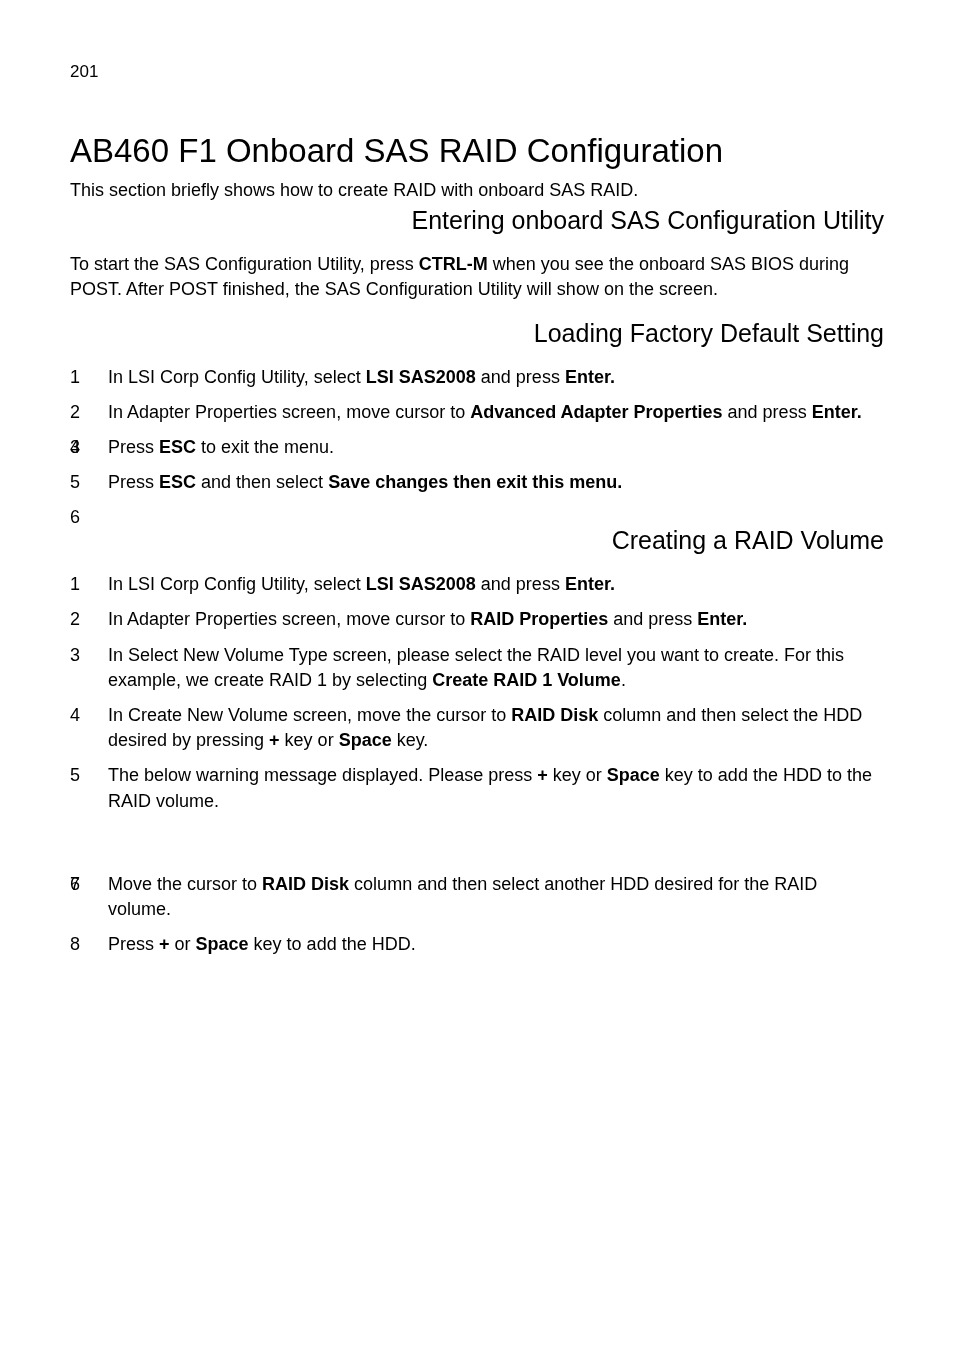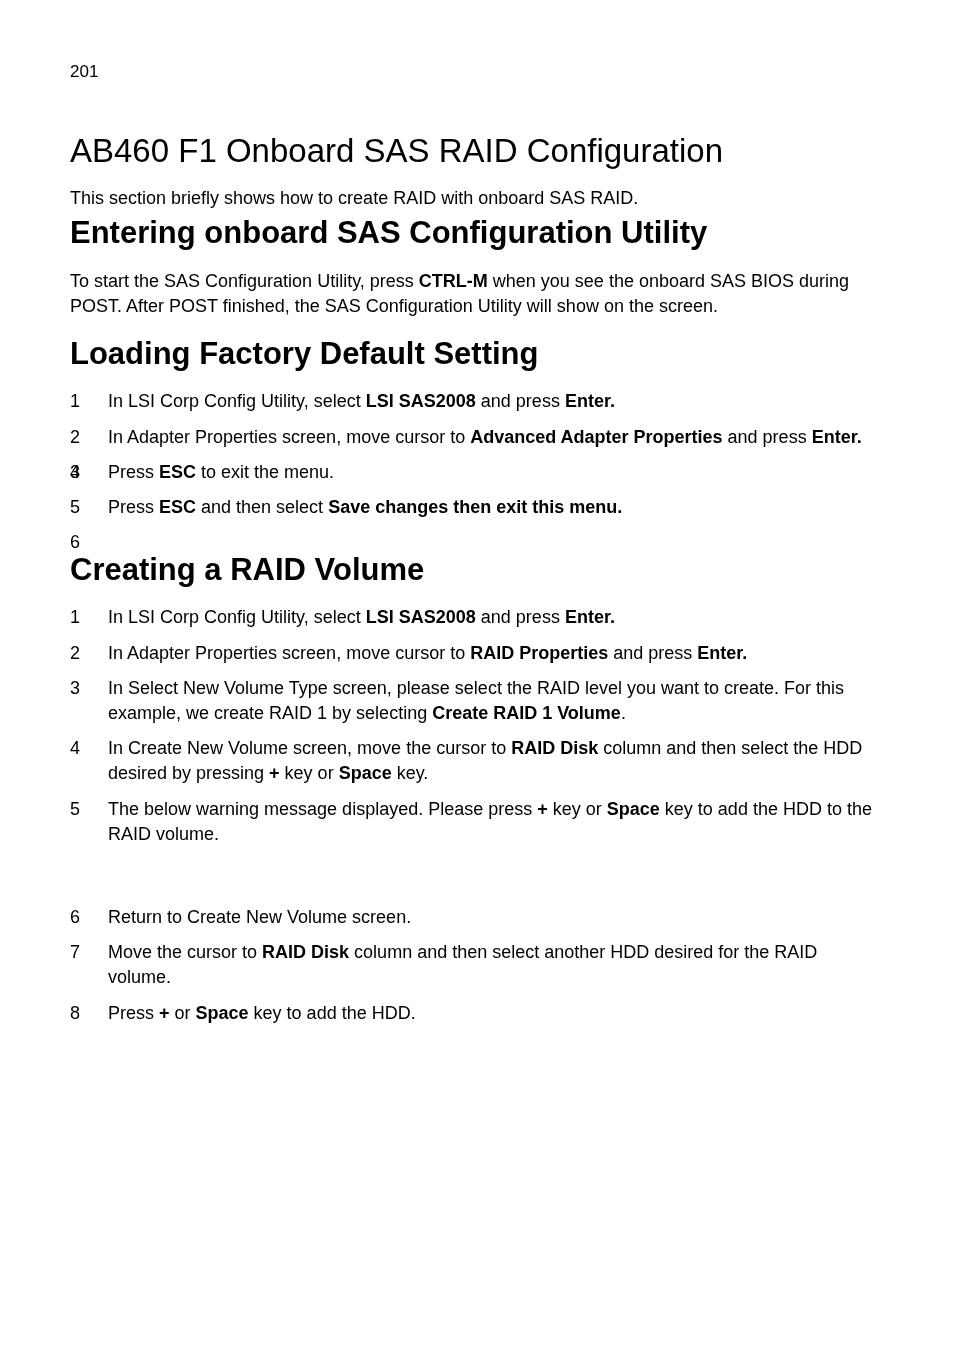"AB460 F1 Onboard SAS RAID" h1 { margin-bottom: 12px -> 4px }
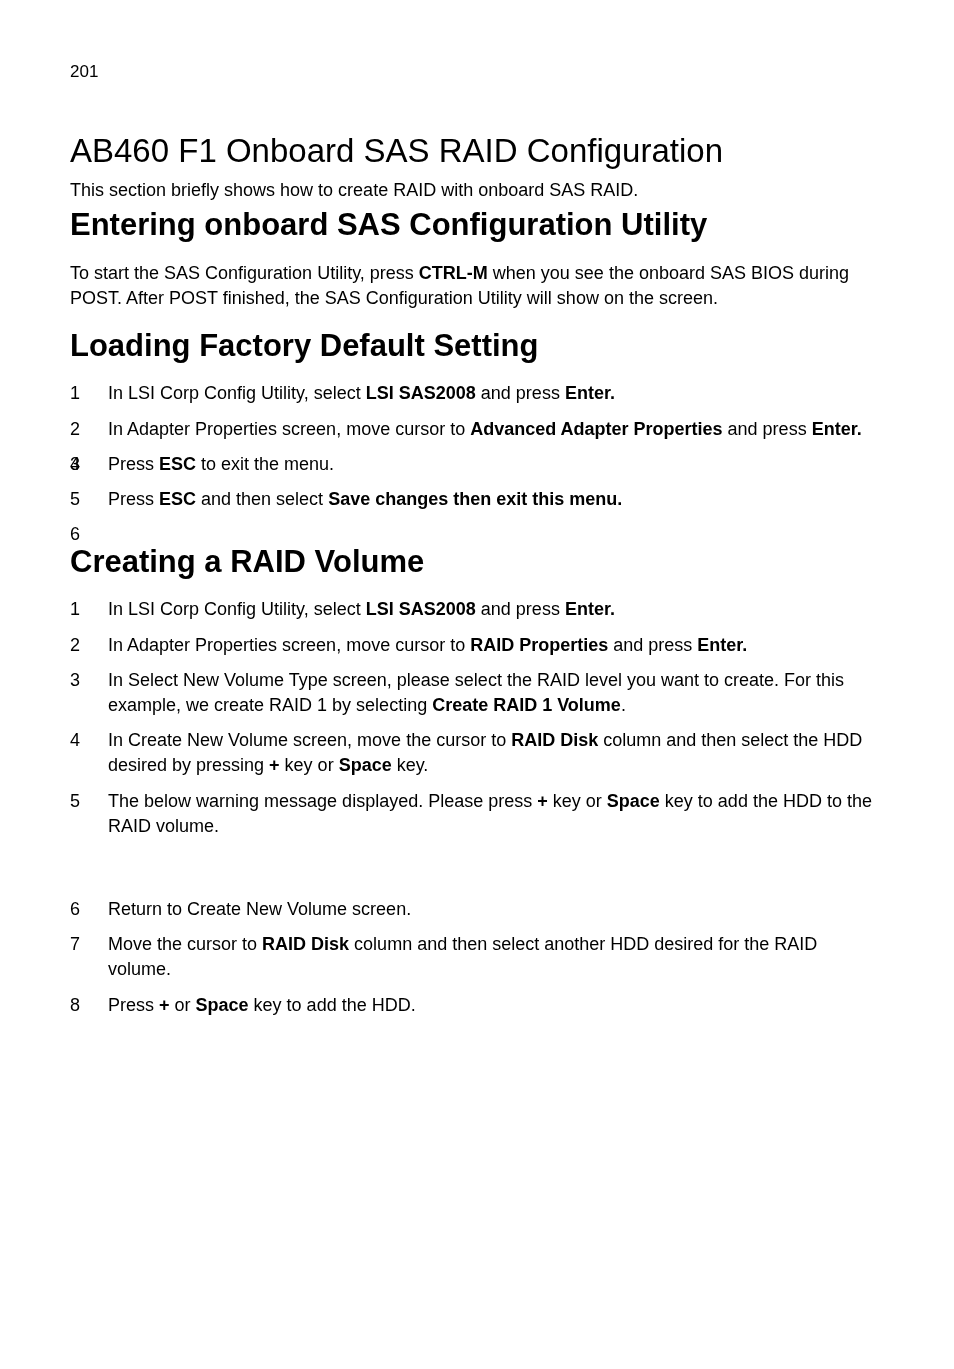"Entering onboard SAS Configuration" h2 { font-size: 31px -> 25px; font-weight: bold -> normal; text-align: none -> right }
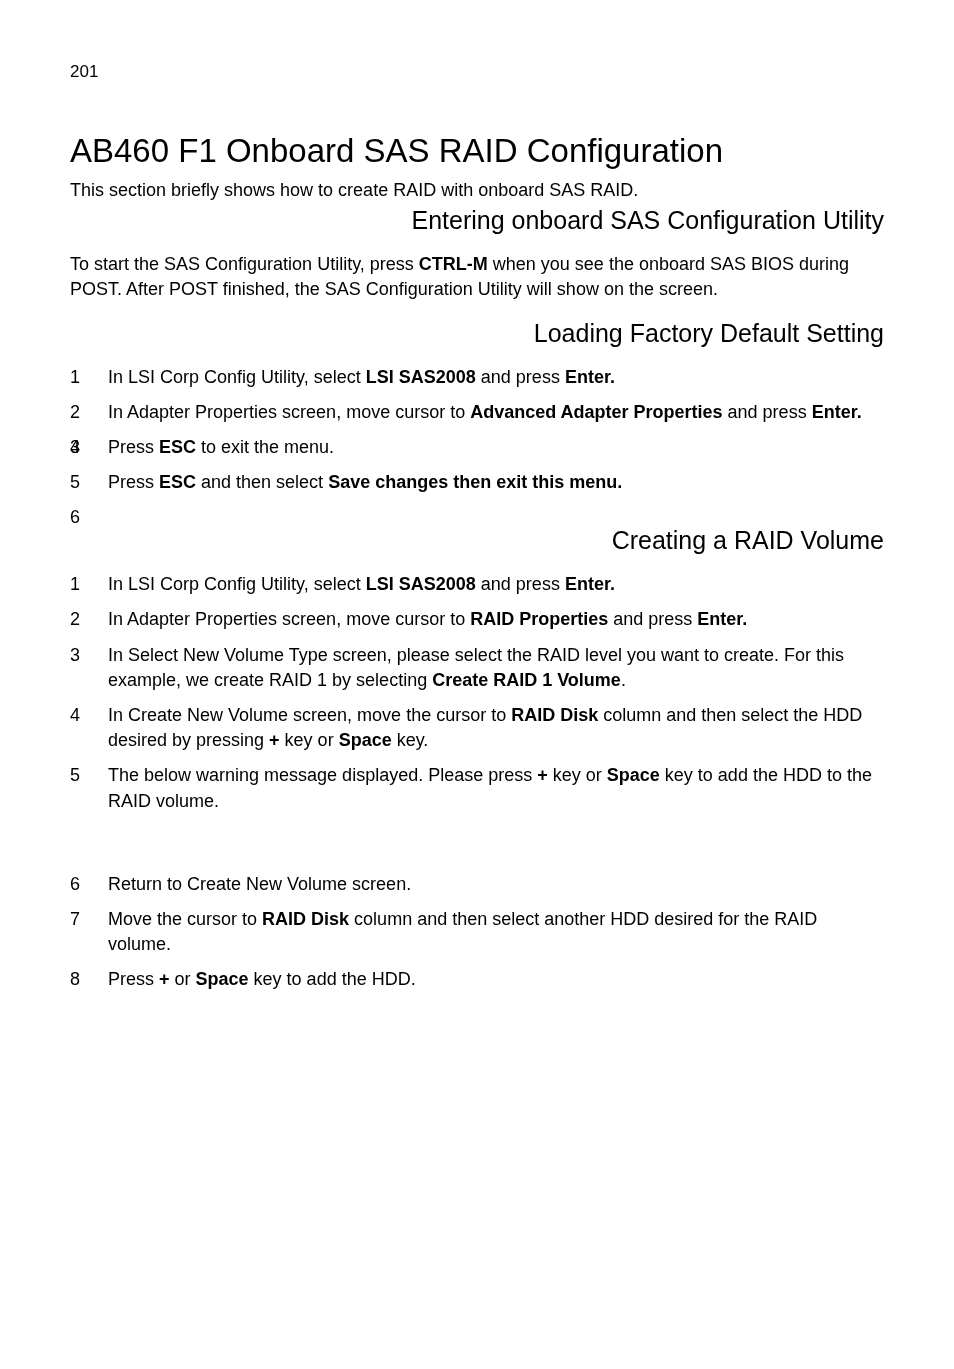"Return to Create New Volume" span { html: <span><span>Return to Create New Volume screen.</span></span> -> none }
